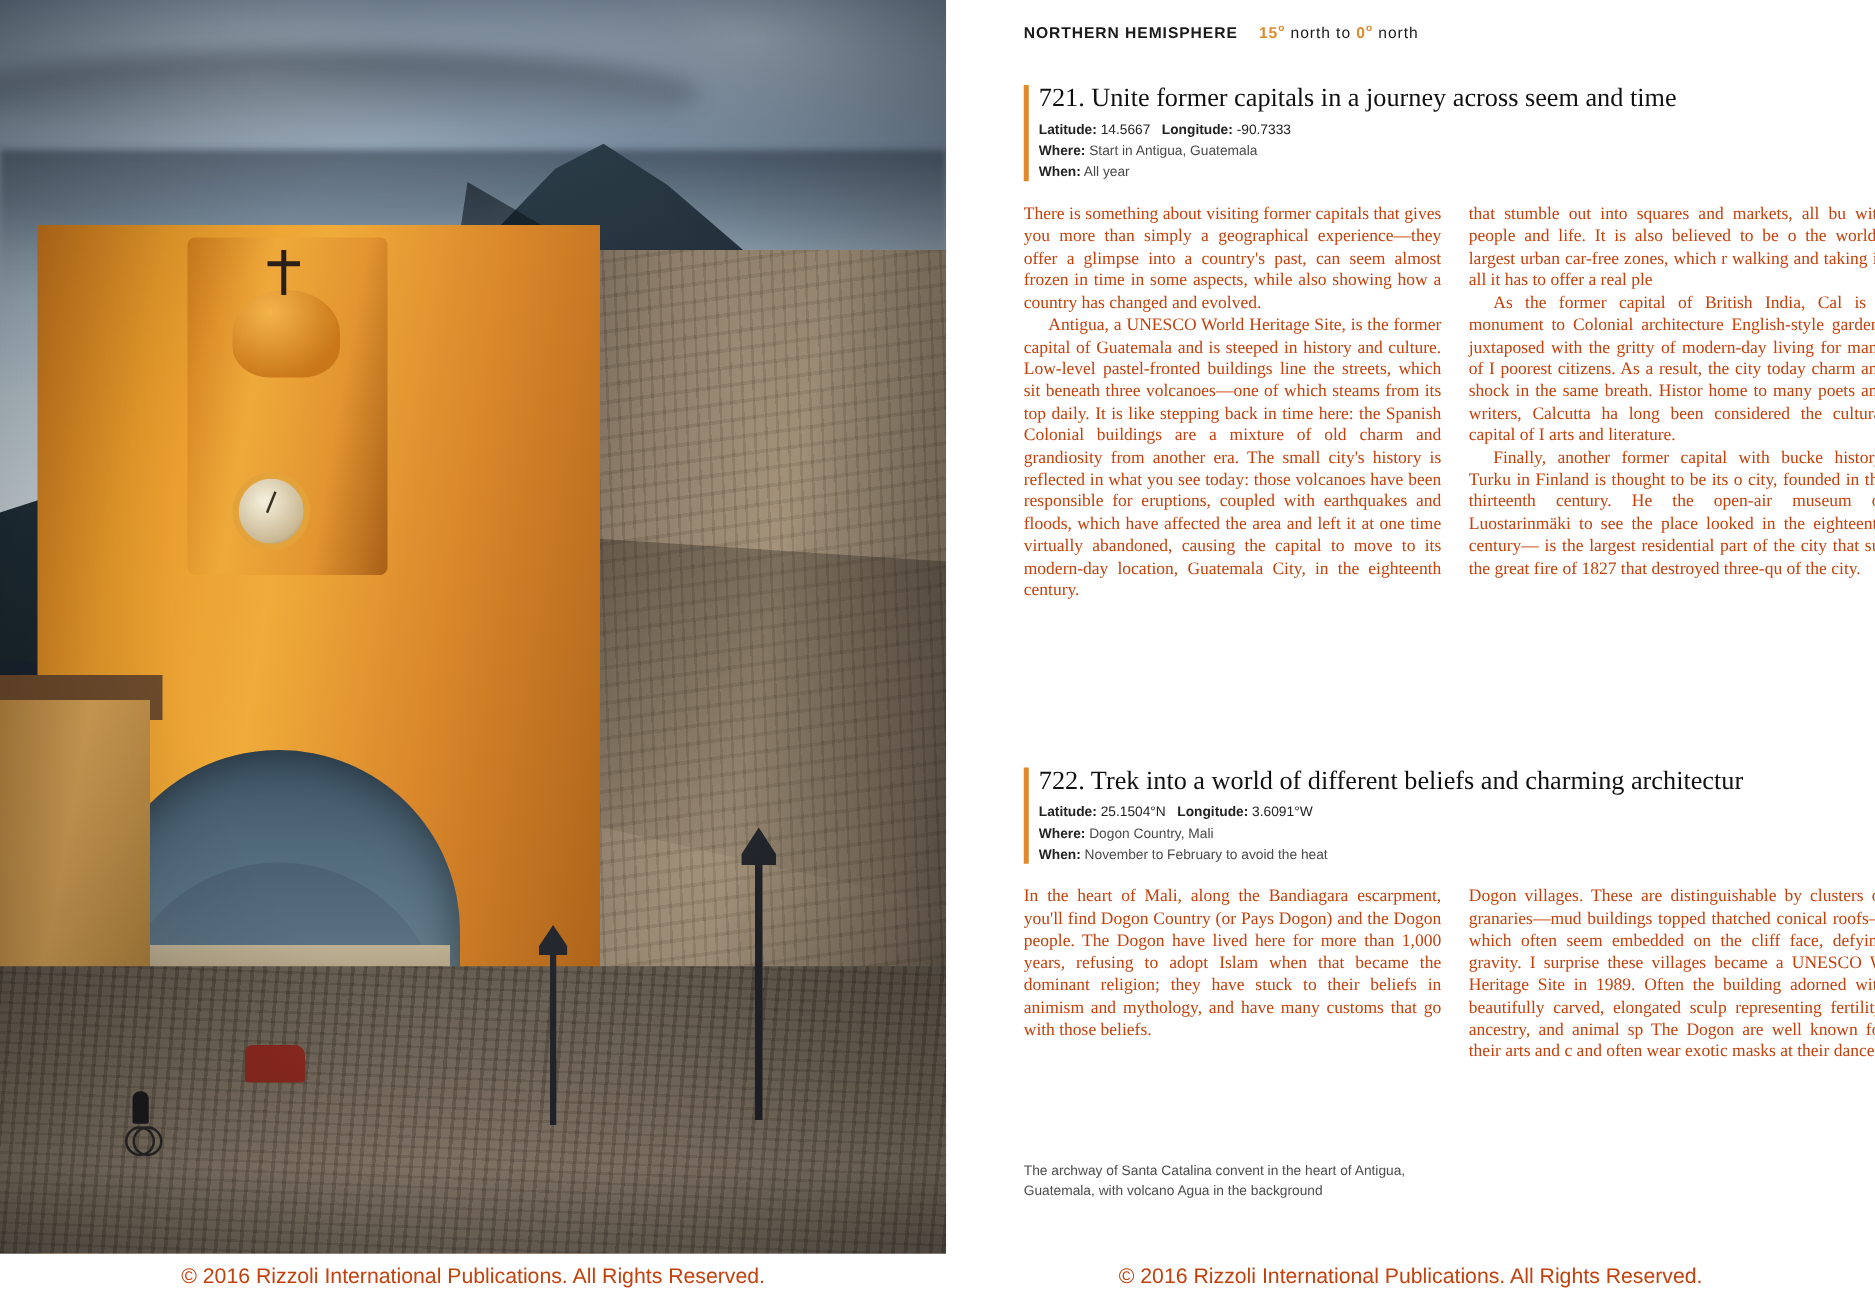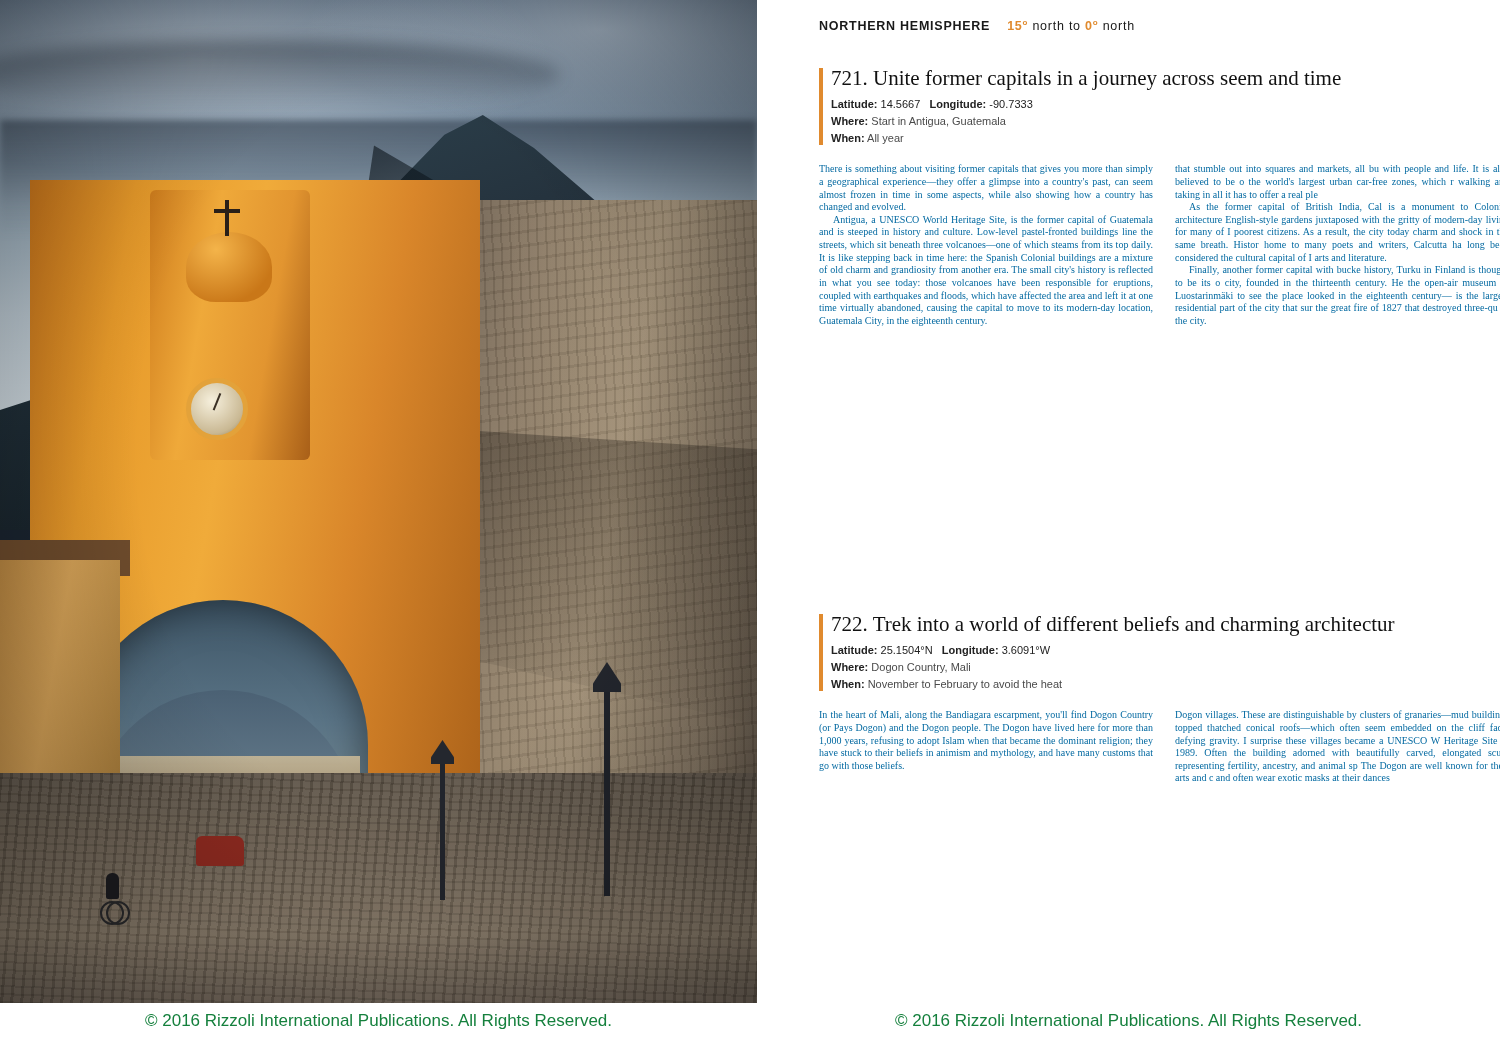"There is something about visiting" .col { color: #0369a1 -> #c2410c; font-size: 10px -> 14px }
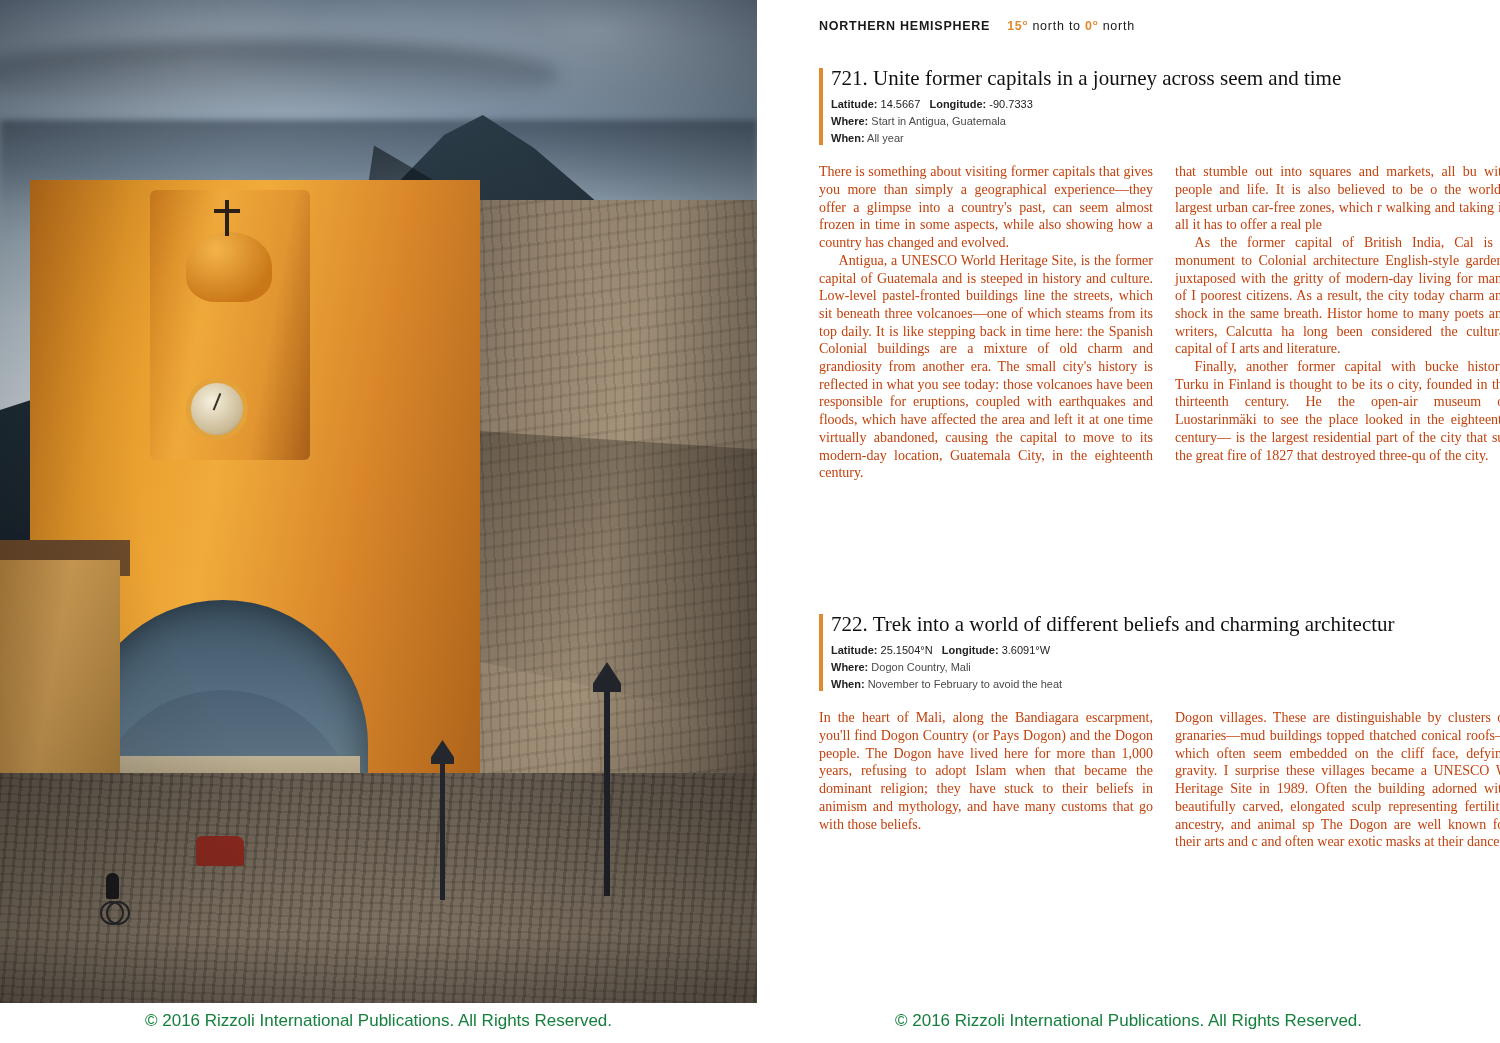"The archway of Santa Catalina" div.caption { html: none -> <div>The archway of Santa Catalina convent in the heart of Antigua, Guatemala, with volcano Agua in the background</div> }
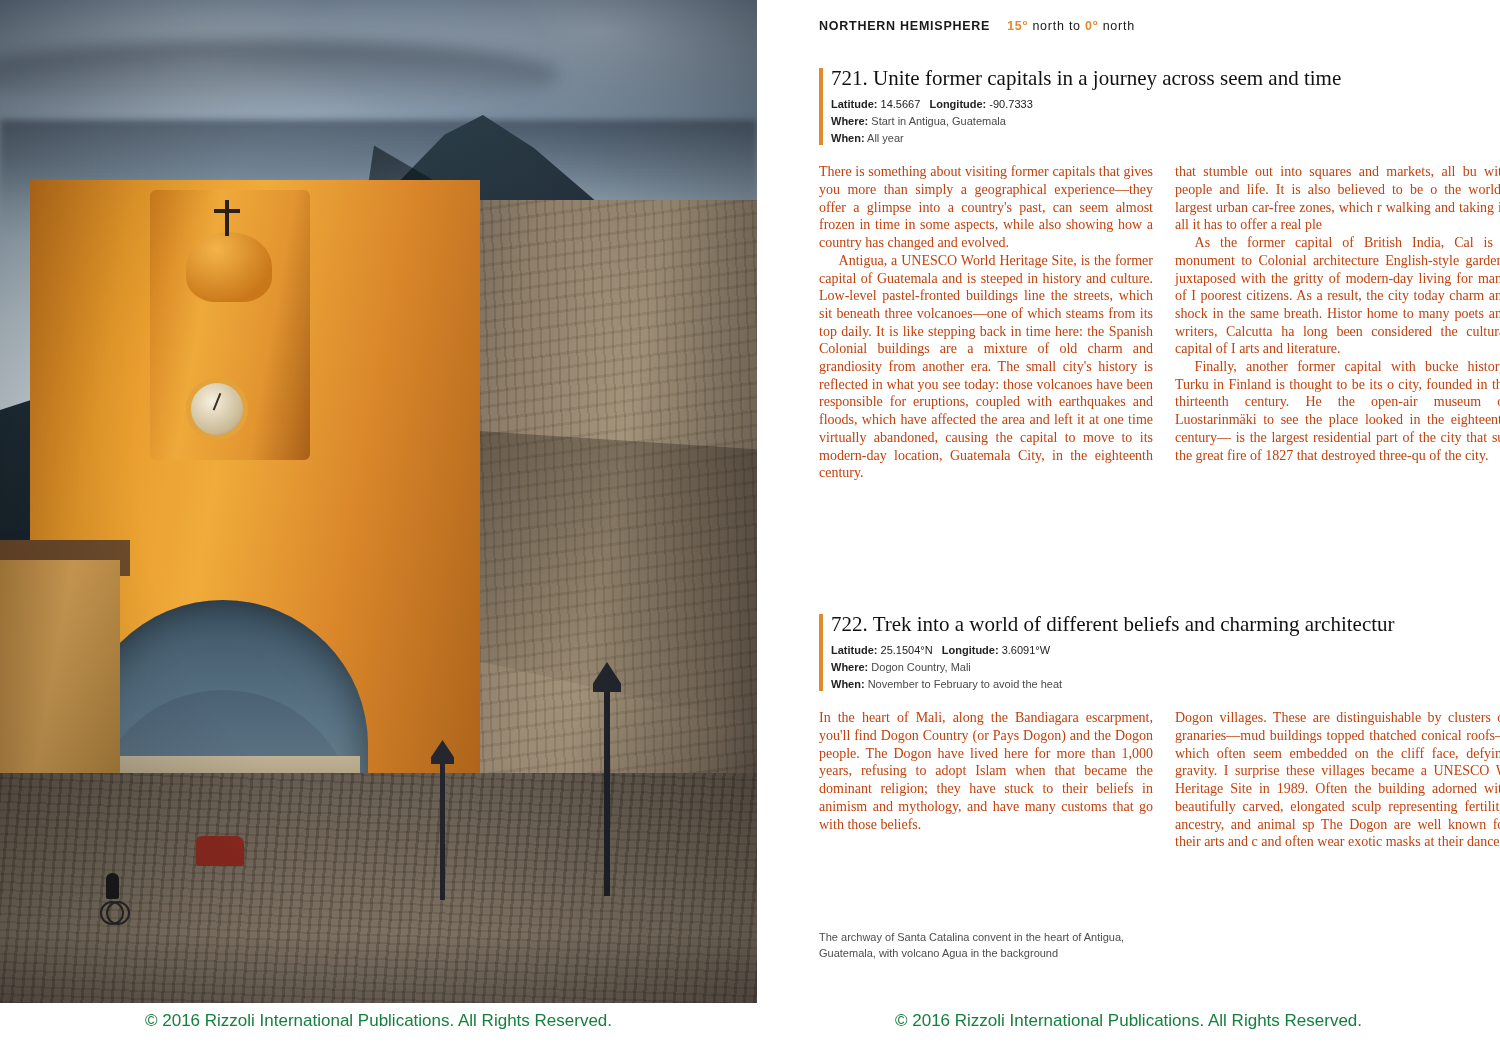"© 2016 Rizzoli International" .copyright-left, .copyright-right { color: #15803d -> #c2410c }
